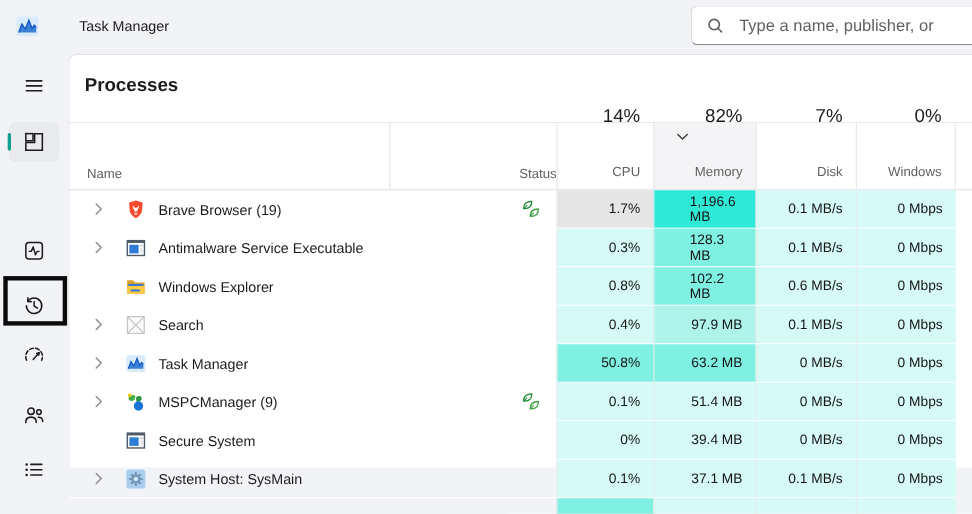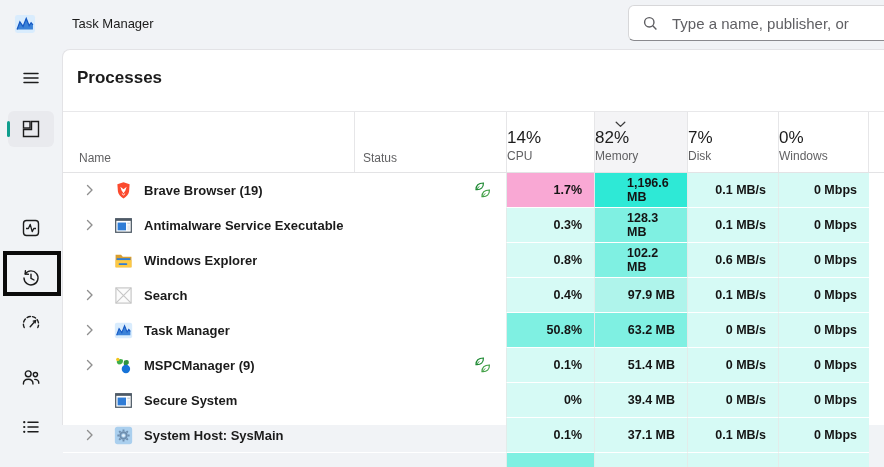"14%" .hcell.v { align-items: none -> flex-end; gap: none -> 32px }
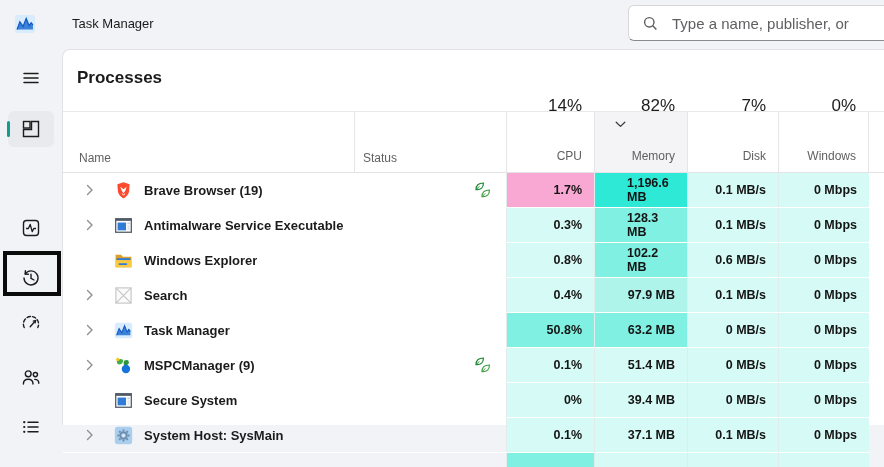"Status" .hstatus { justify-content: none -> flex-end }
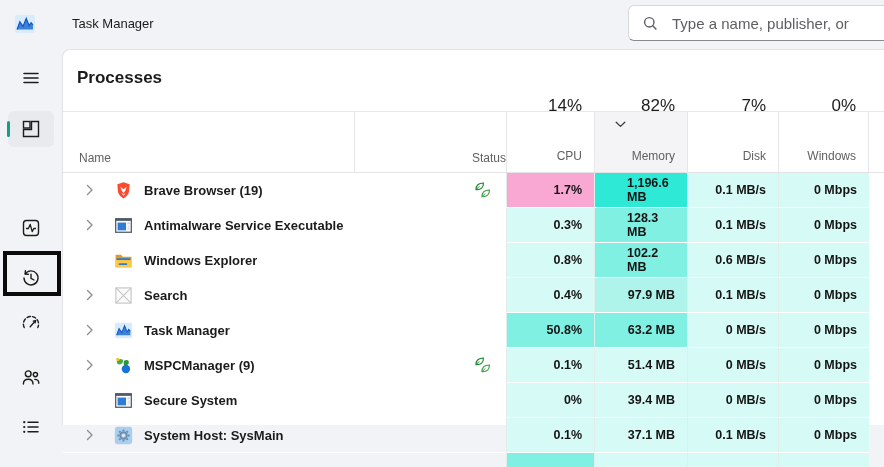"Brave Browser (19)" .tbody { font-weight: bold -> none }
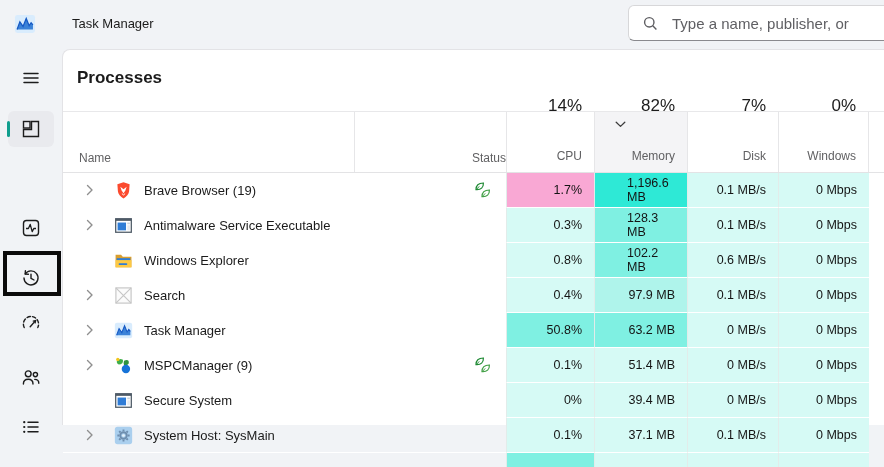"1.7%" div.cell { background: #f9a8d4 -> #e5e5e5 }
